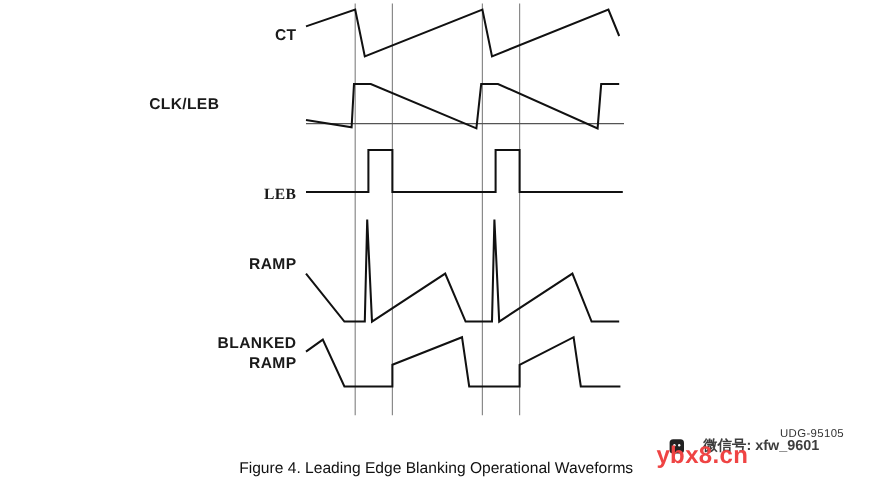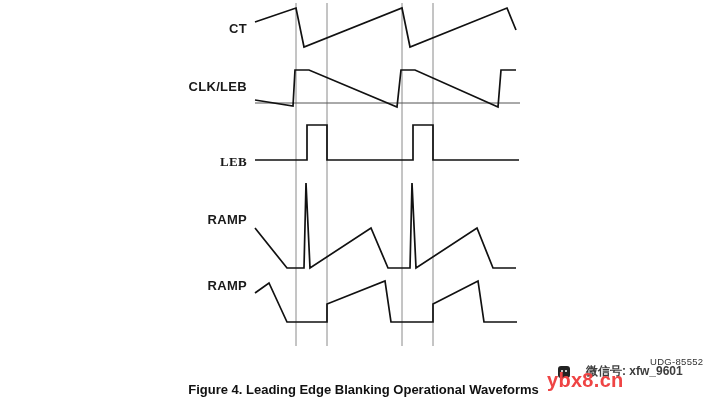"CLK/LEB" div.wave-label { text-align: none -> center }
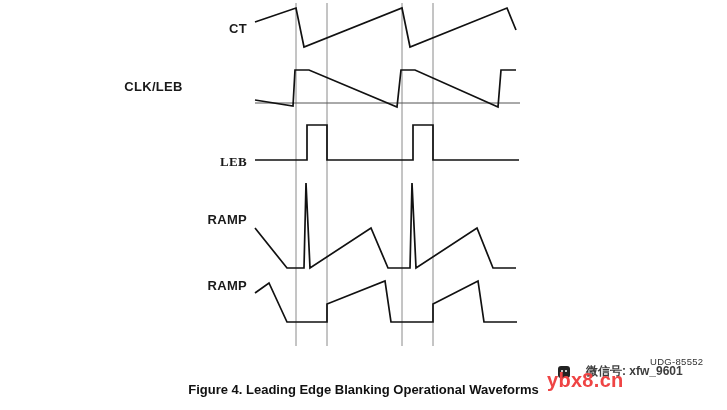"BLANKED" div { html: none -> <div>BLANKED</div> }
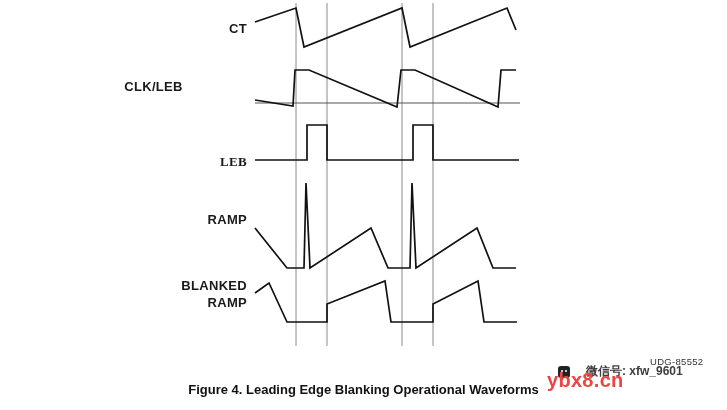"UDG-85552" div.doc-code { text: UDG-85552 -> UDG-95105 }
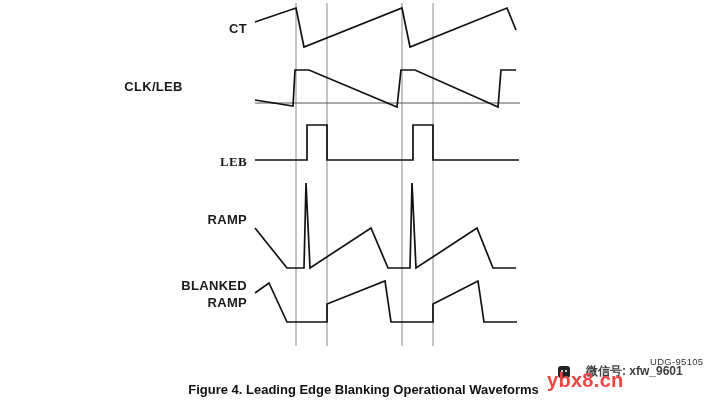"Figure 4. Leading Edge Blanking" .caption { font-weight: bold -> normal }
